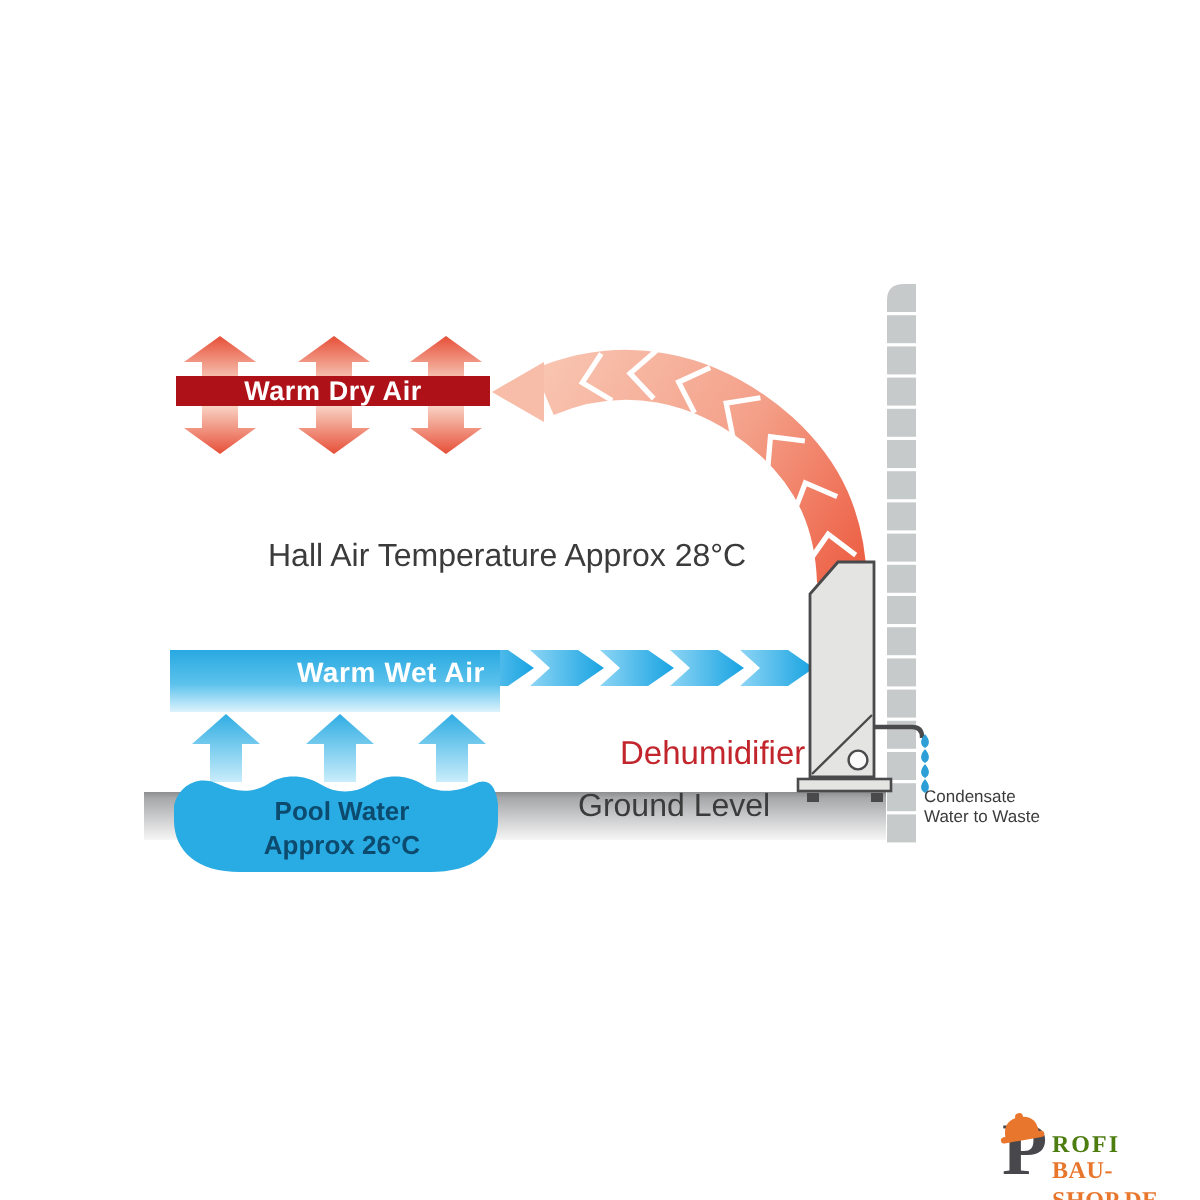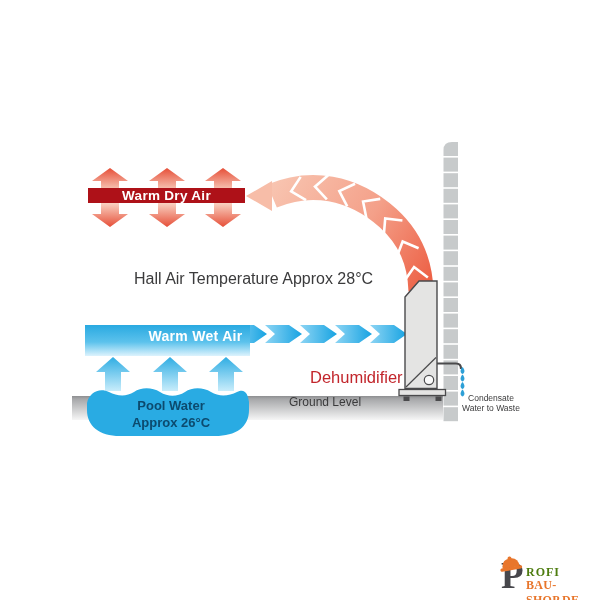"Warm Dry Air" .lbl { text-align: center -> none }
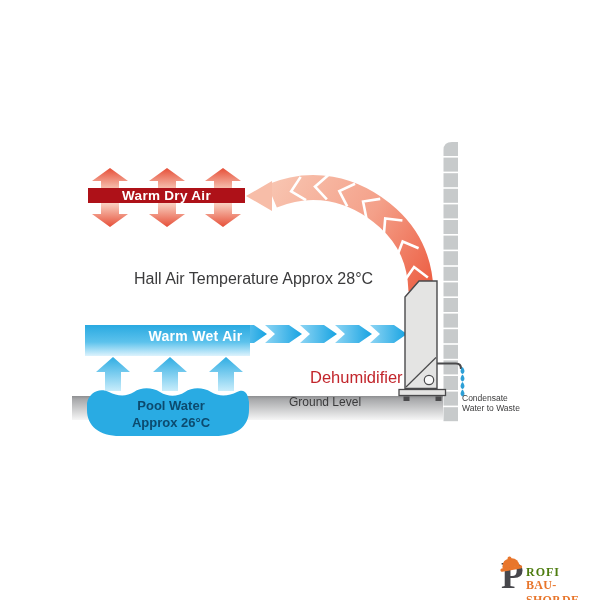"Ground Level" #ground-label { font-size: 12px -> 16px }
